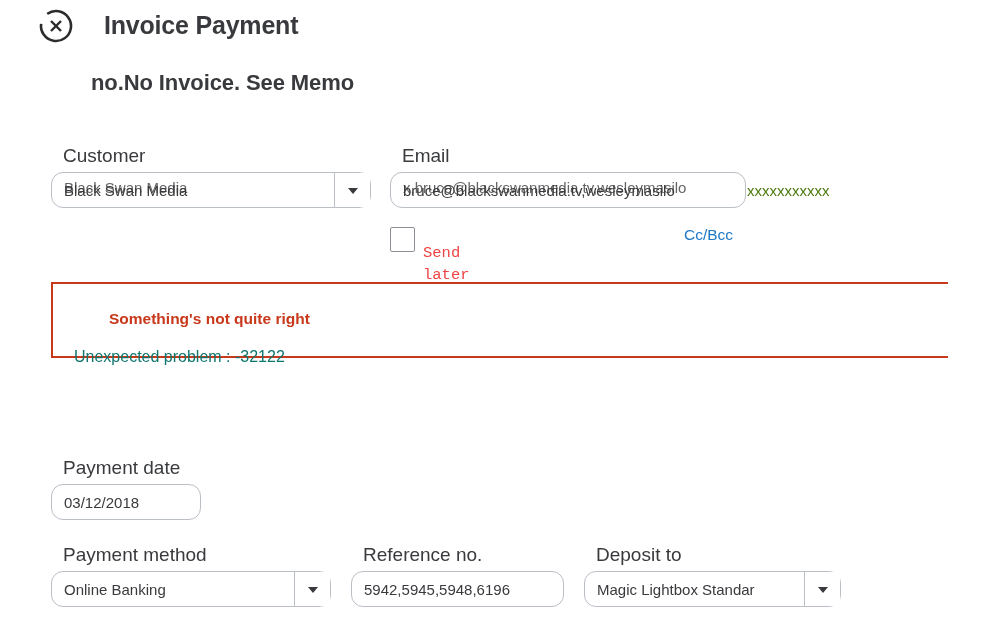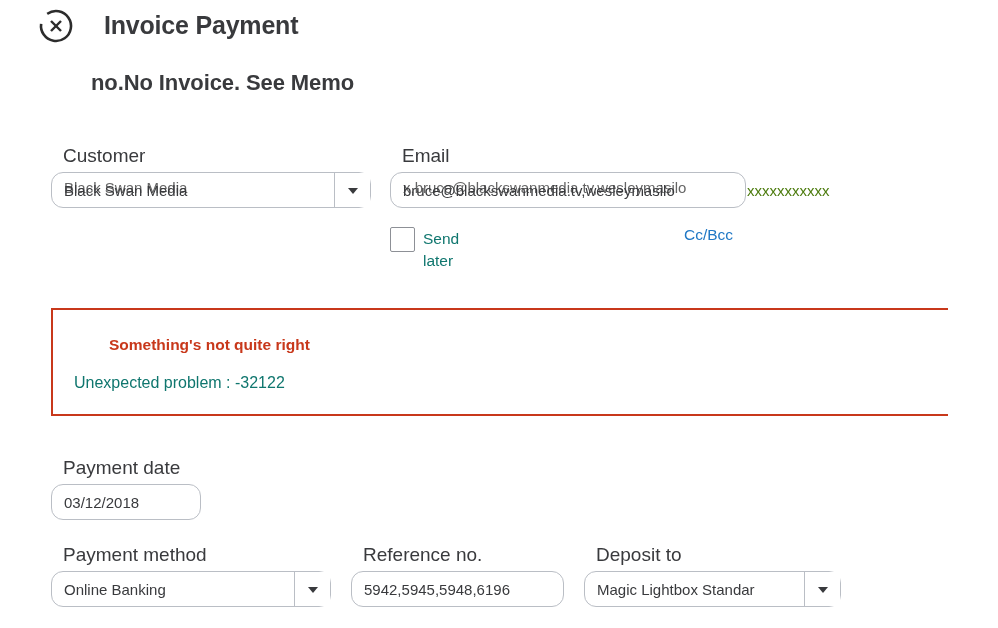"Send later" .send-later-label { color: #0f766e -> #ef4444; font-family: none -> Liberation Mono, monospace; top: 1px -> 15px }
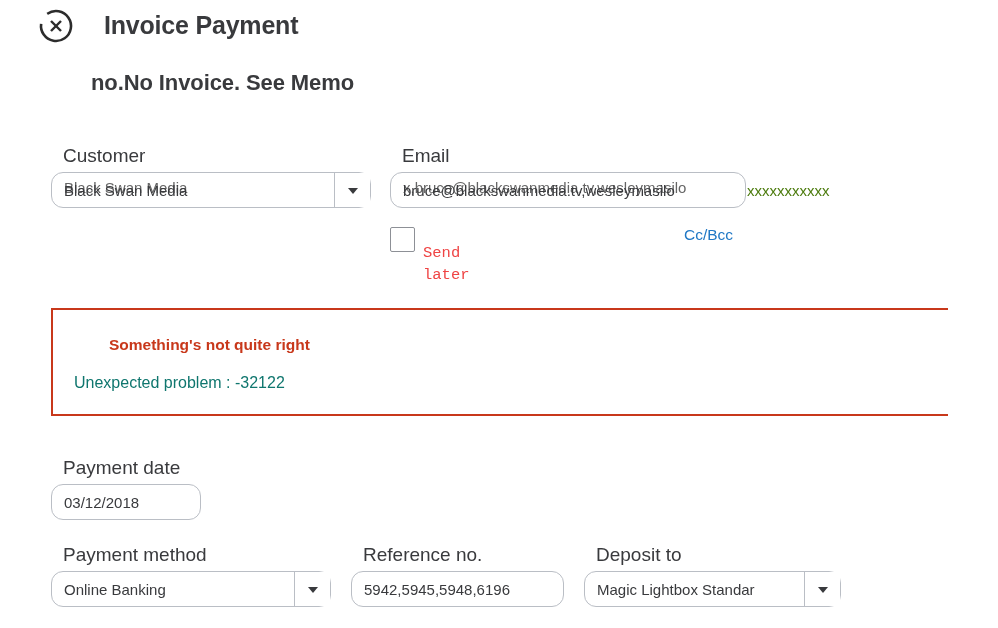"Something's not quite right" .error-banner { height: 108px -> 76px; top: 308px -> 282px }
